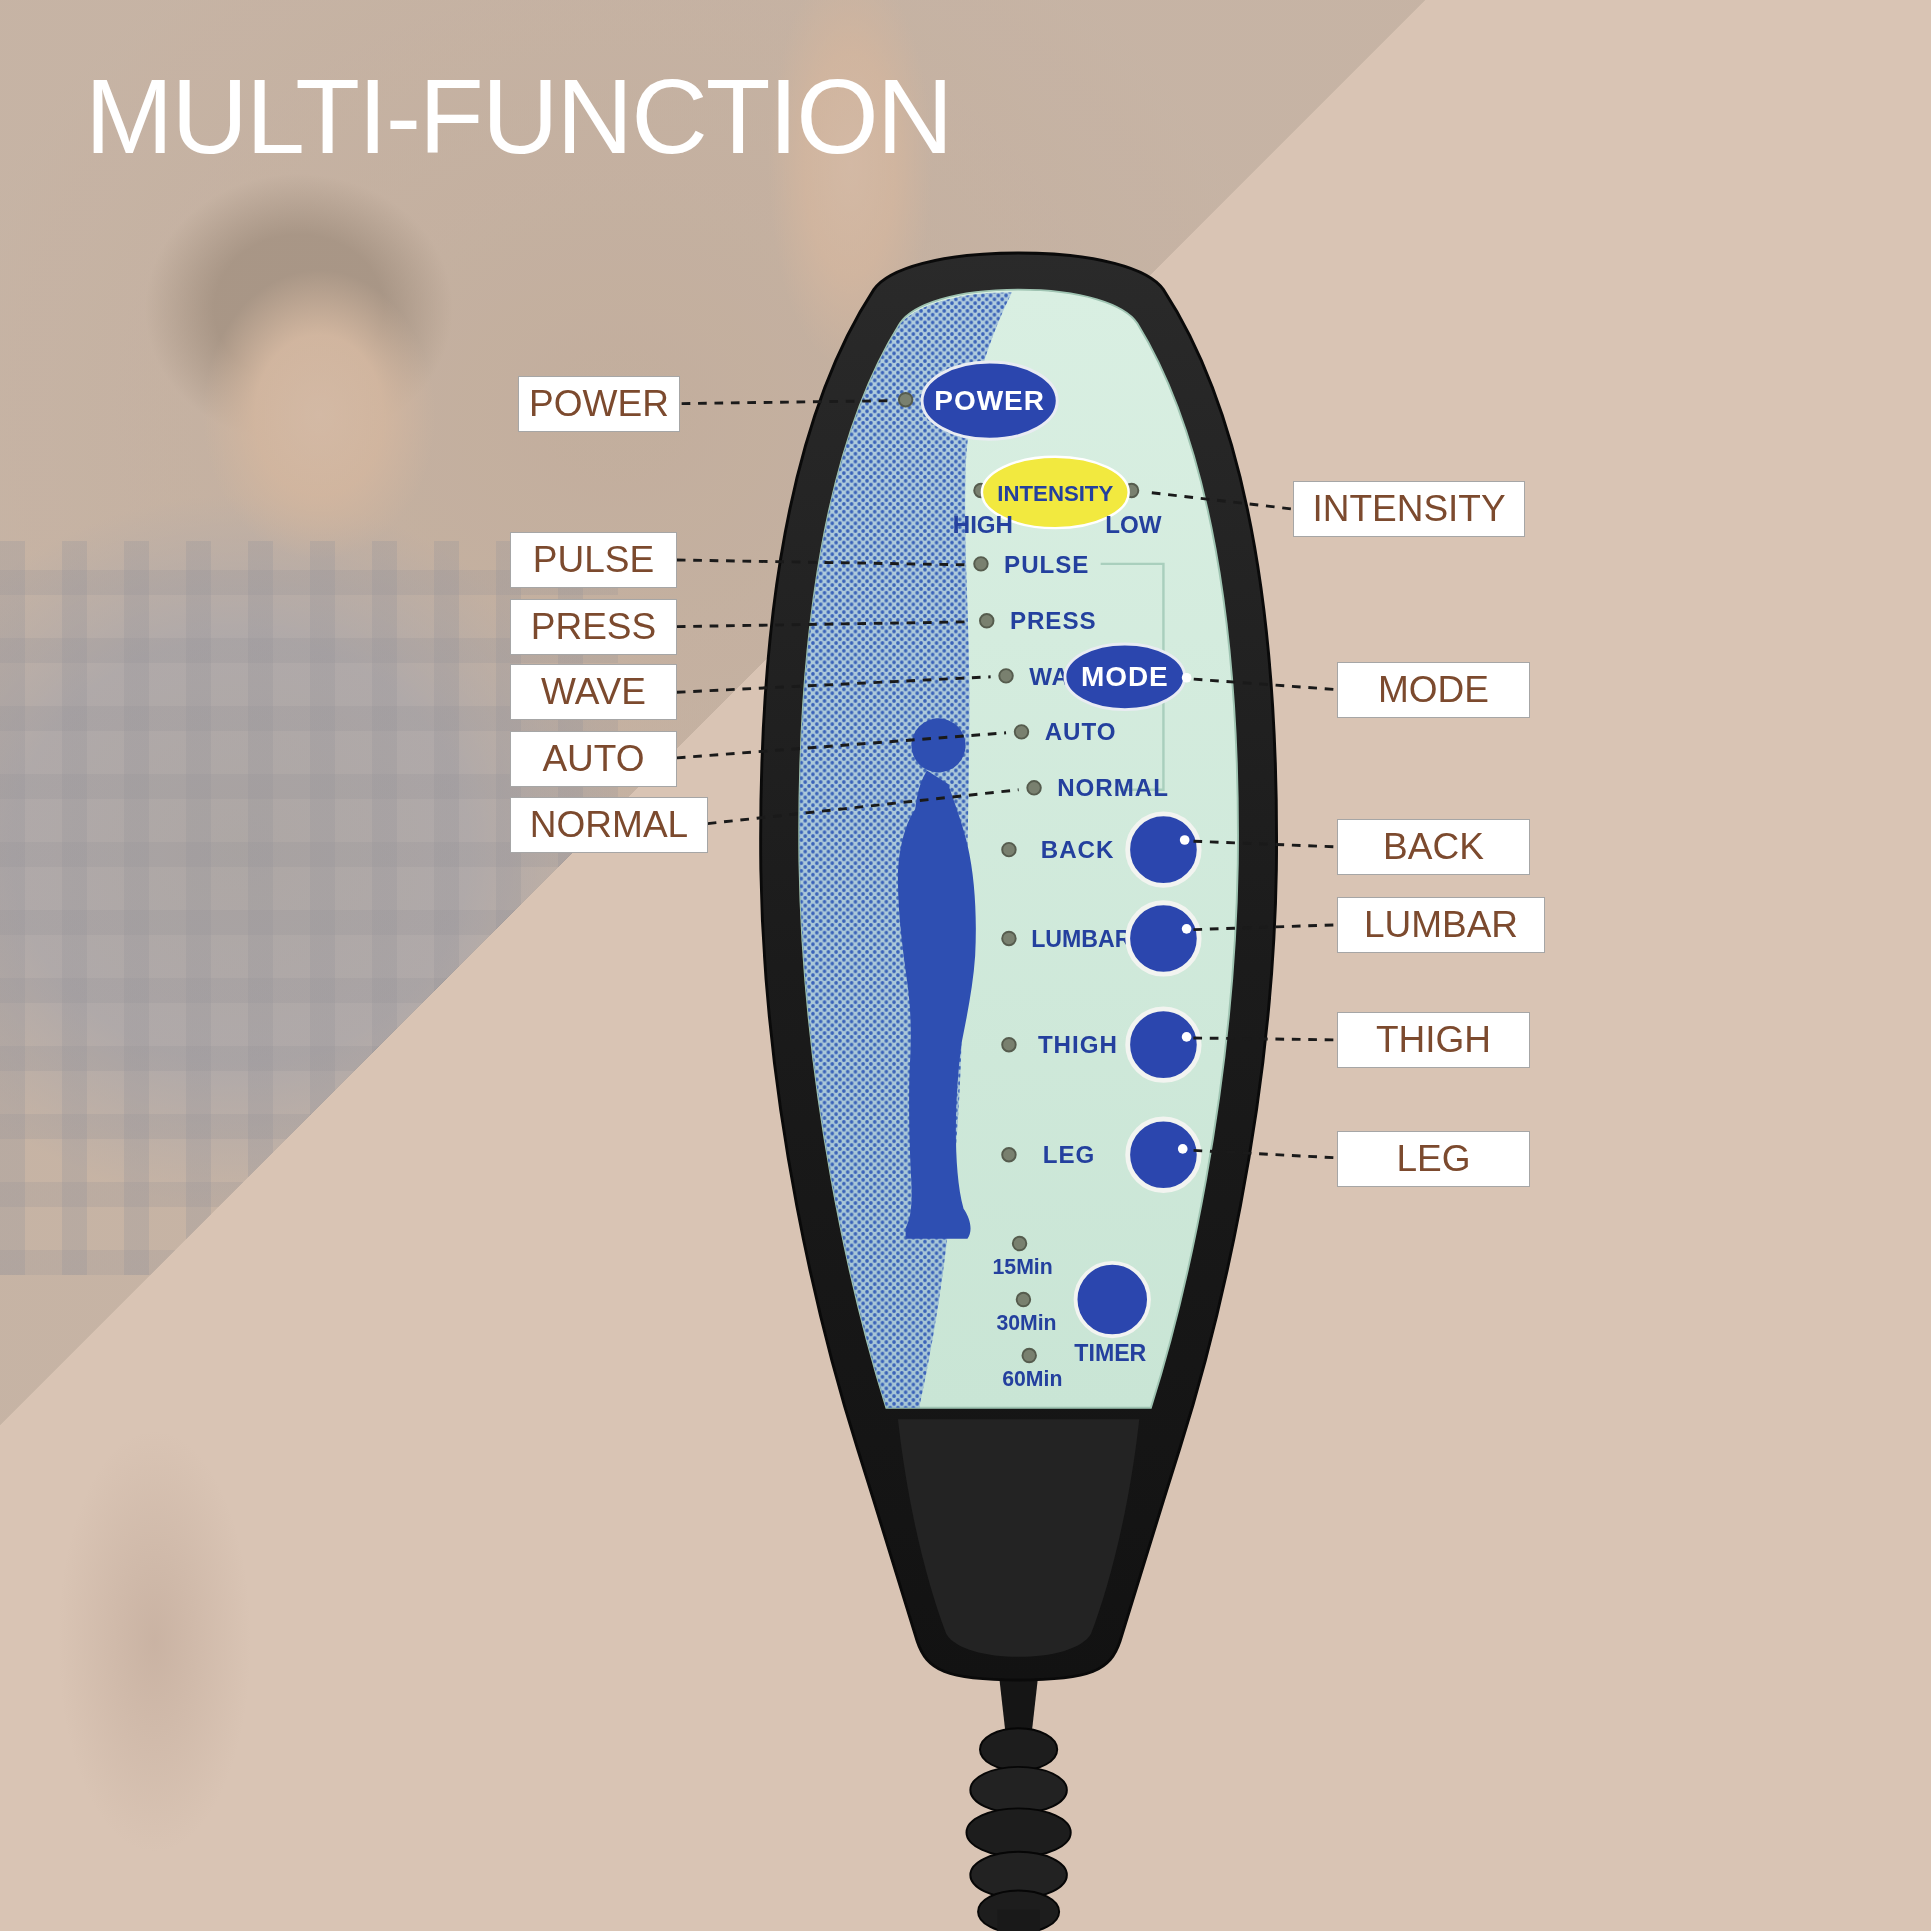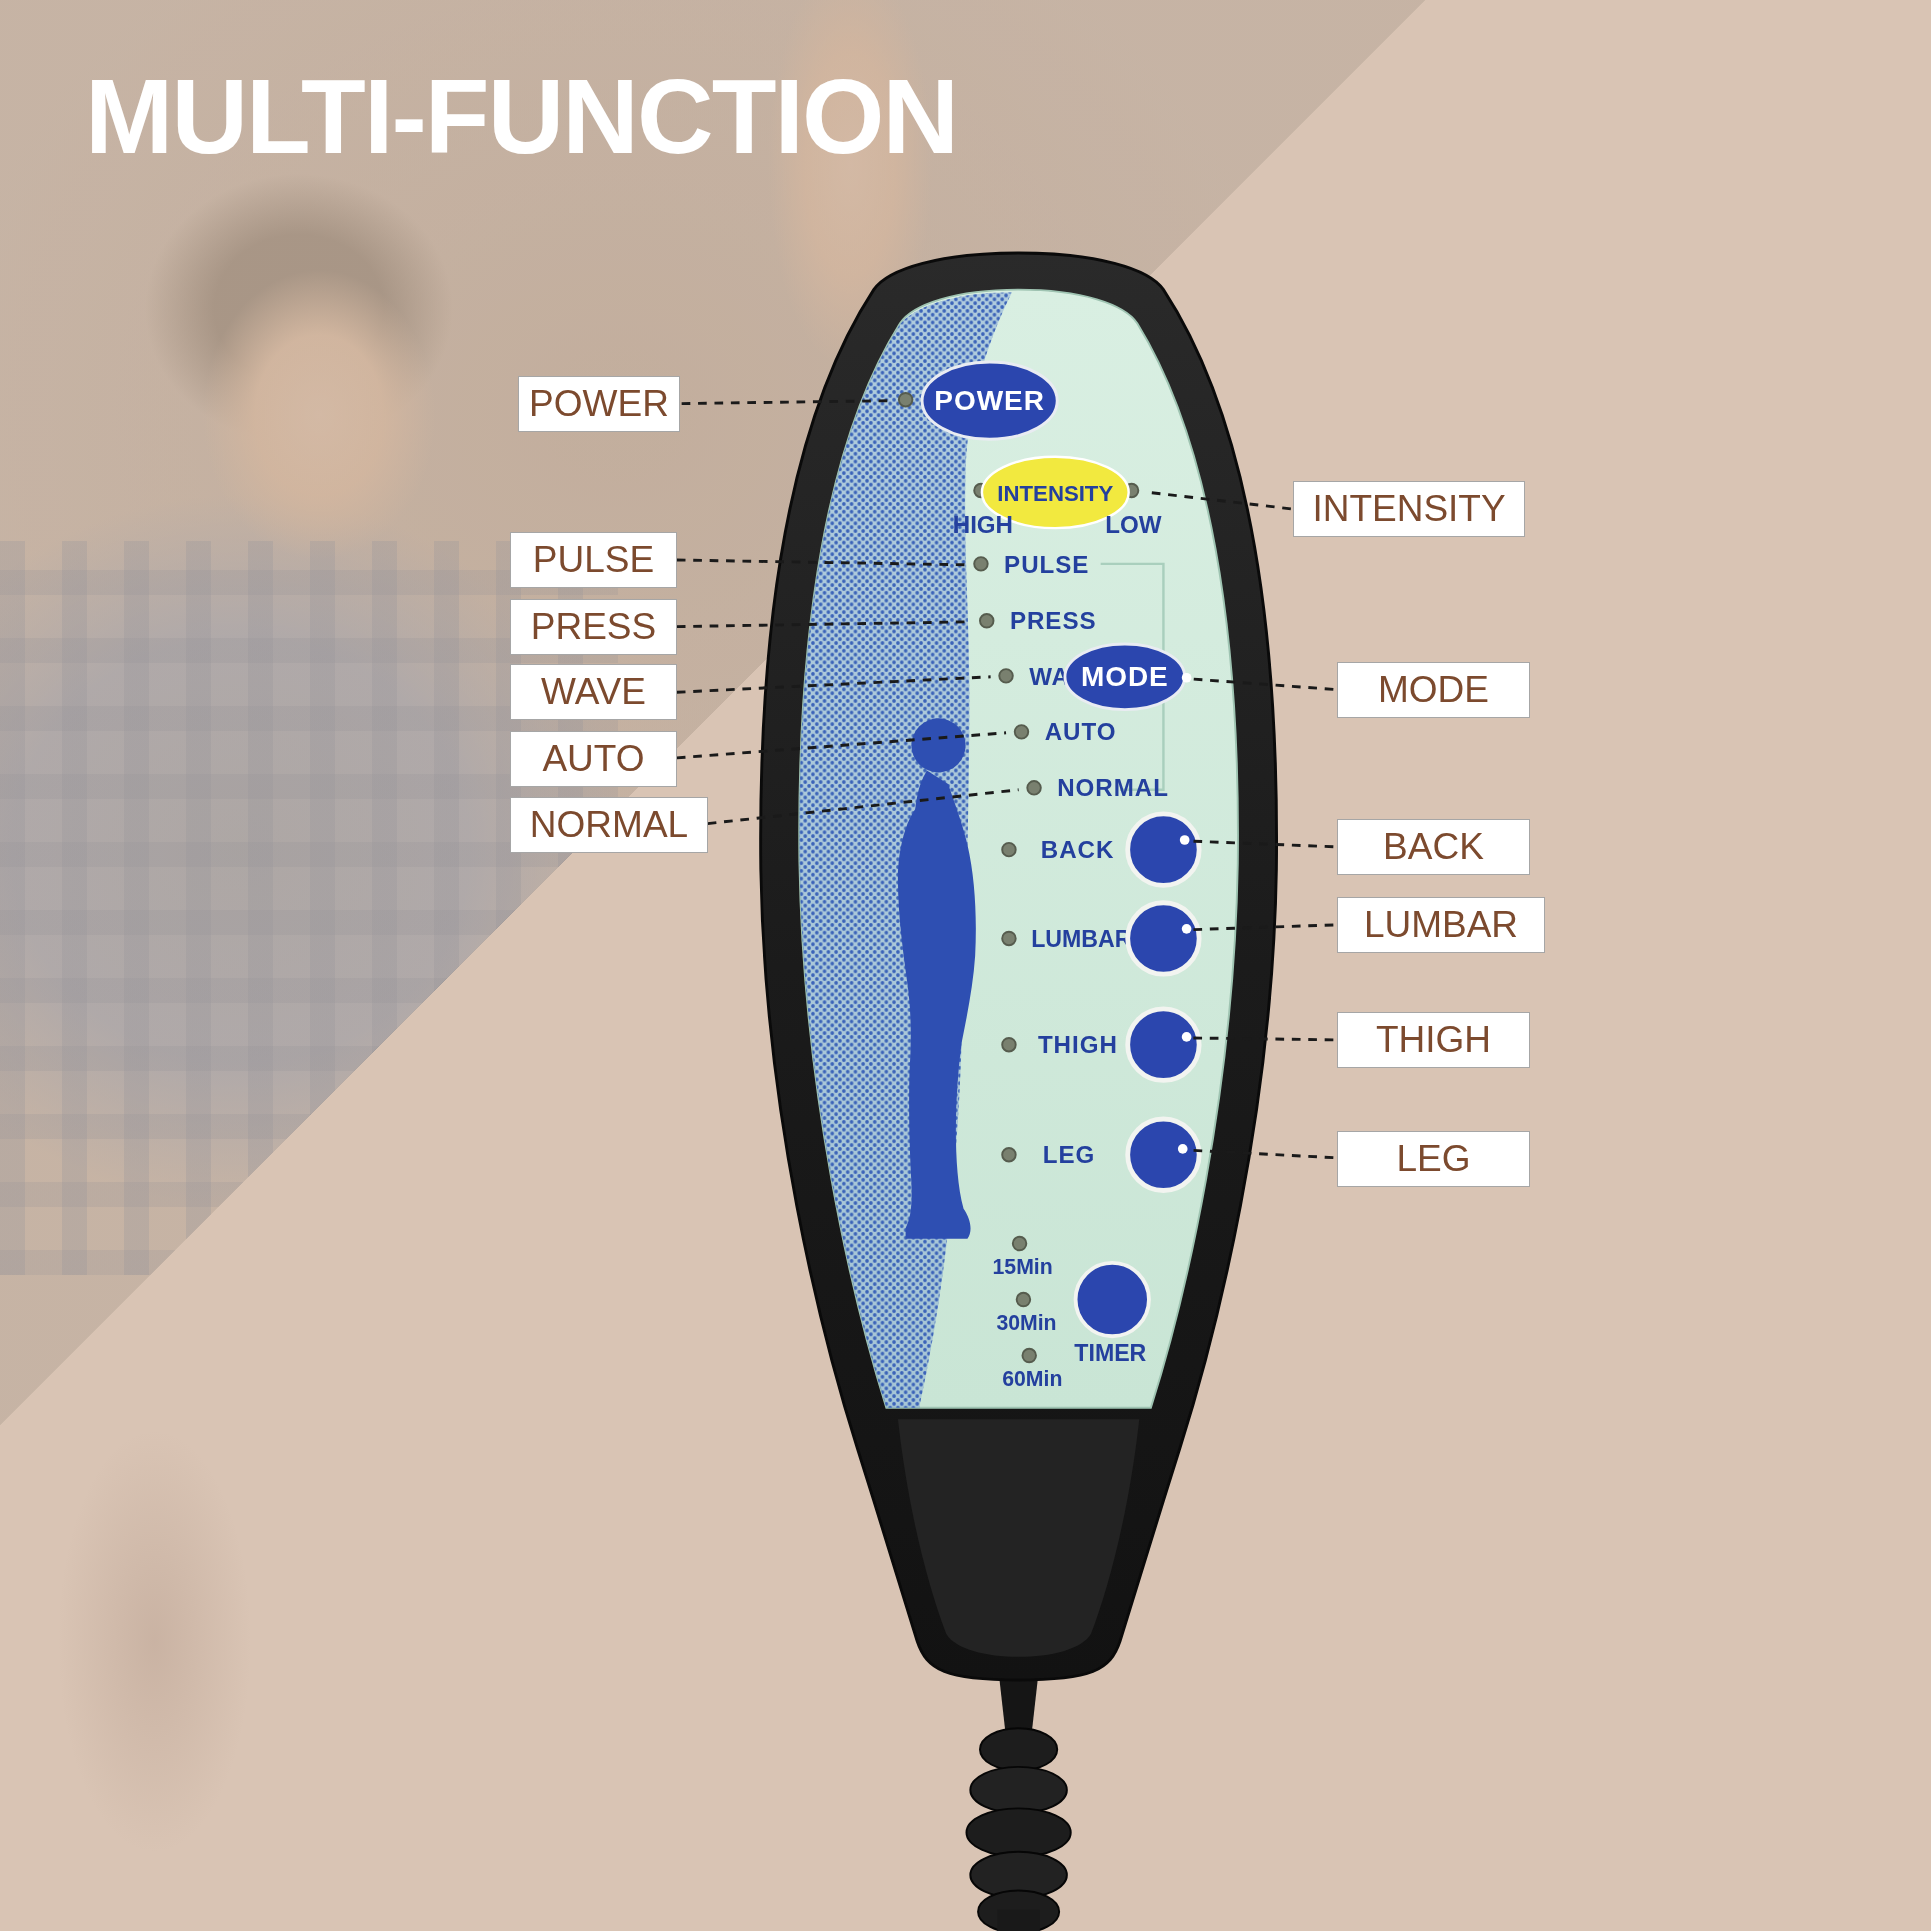"MULTI-FUNCTION" .title { font-weight: bold -> normal }
